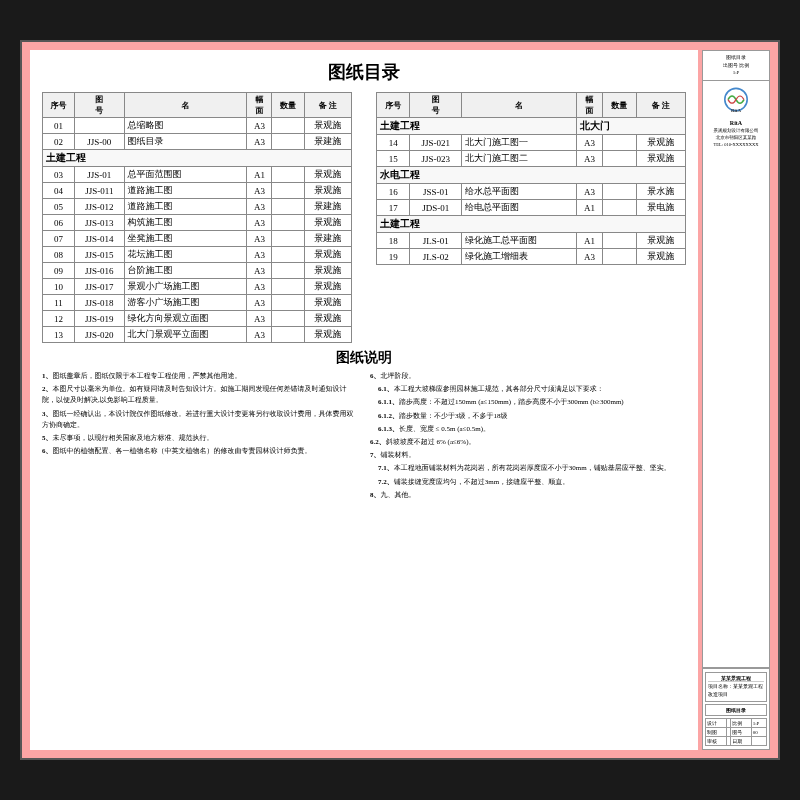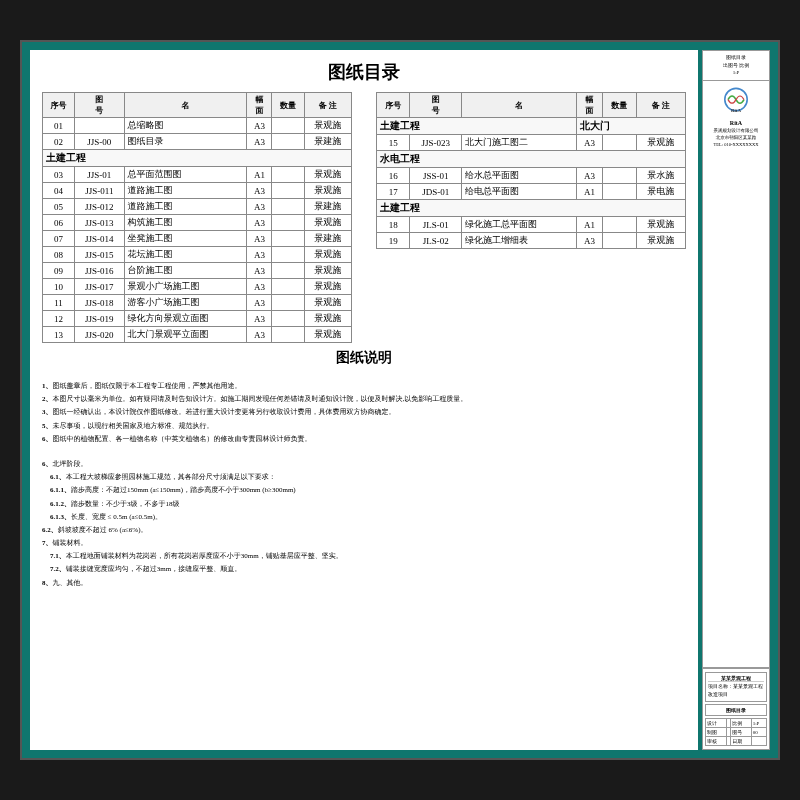"图纸目录" .page-container { background: #0f766e -> #fca5a5 }
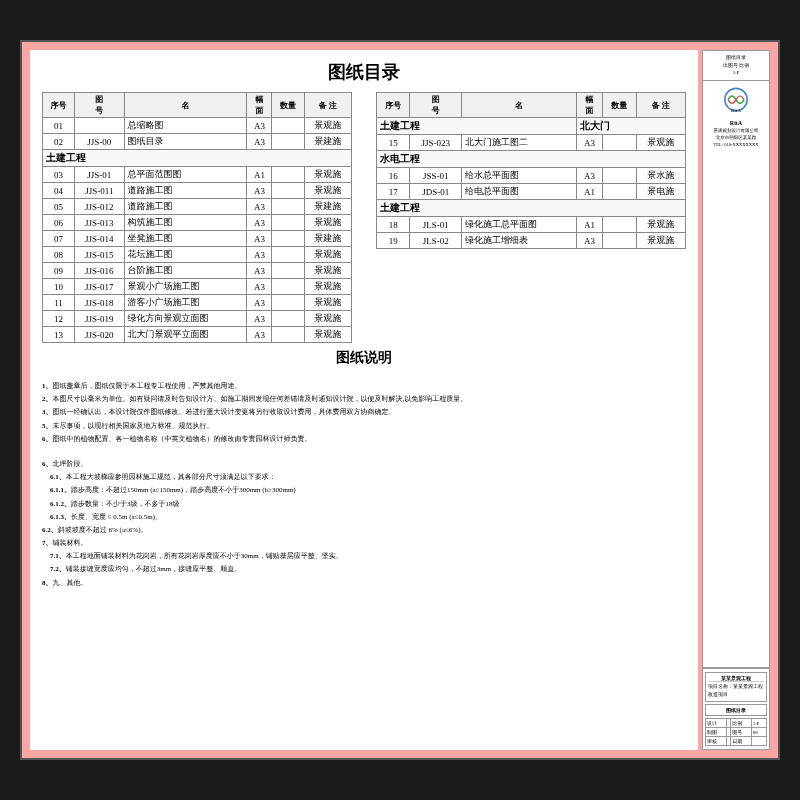"14" tr { html: none -> <tr> <td>14</td> <td>JJS-021</td> <td>北大门施工图一</td> <td>A3</td> <td></td> <td>景观施</td> </tr> }
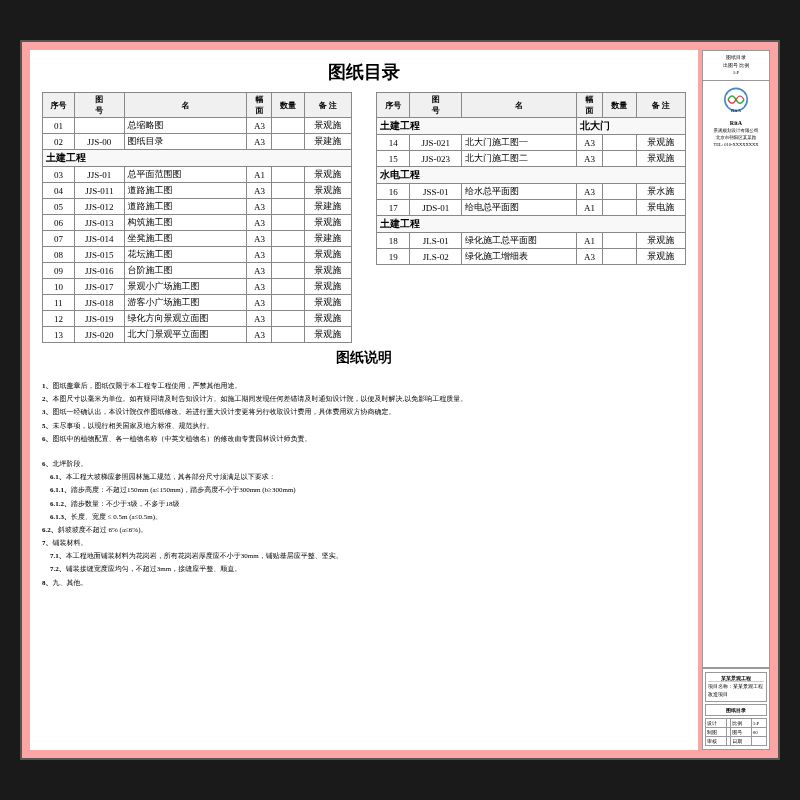"图纸说明" .remarks-title { margin-bottom: 14px -> 4px }
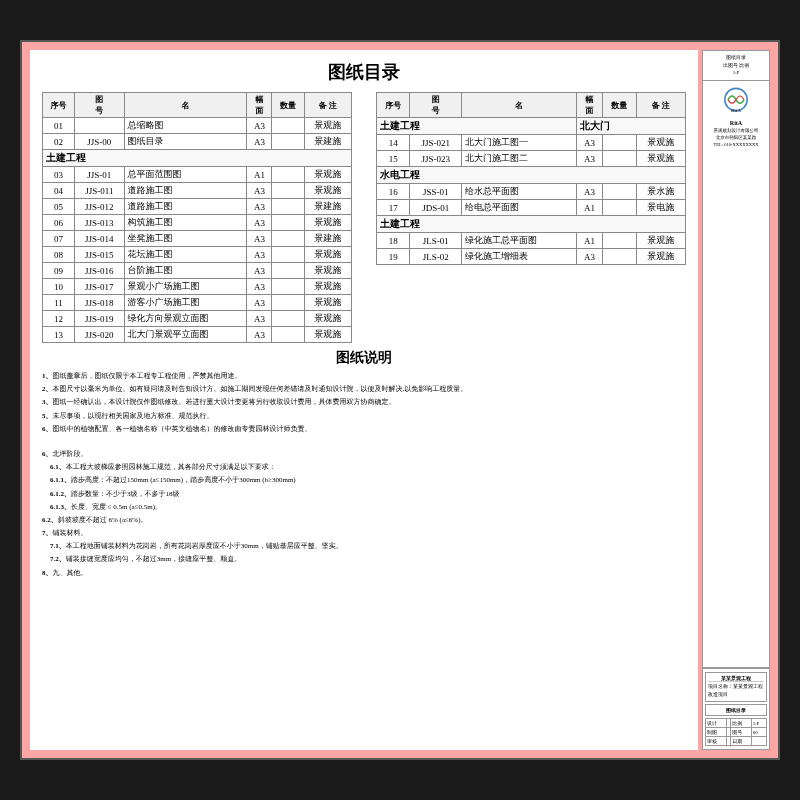"1、图纸盖章后，图纸仅限于本工程专工程使用，严禁其他用途。" .remarks-content { flex-direction: column -> none }
